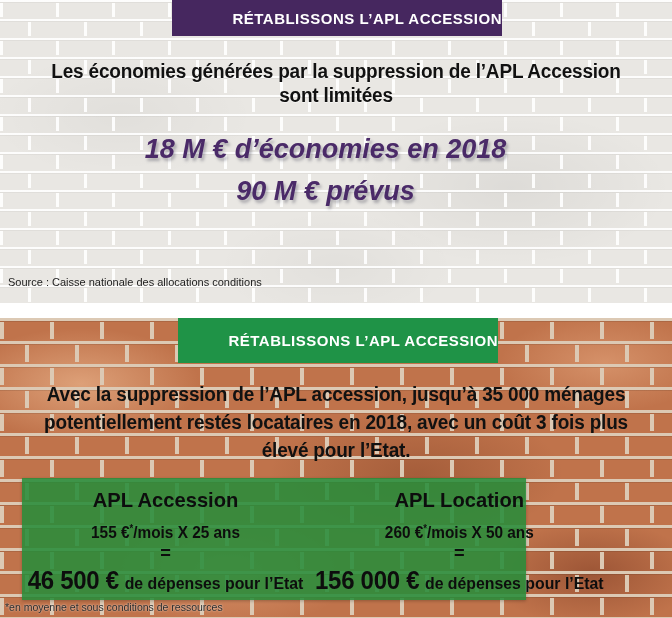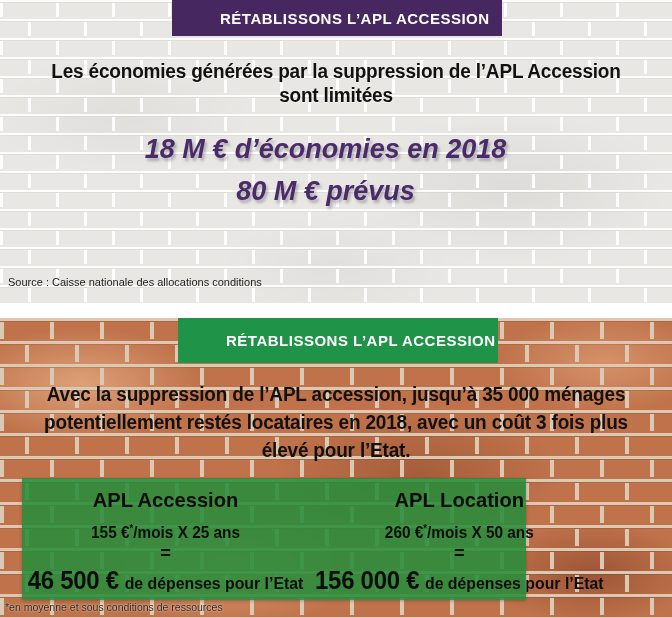"RÉTABLISSONS L’APL ACCESSION" .ribbon { justify-content: flex-start -> flex-end }
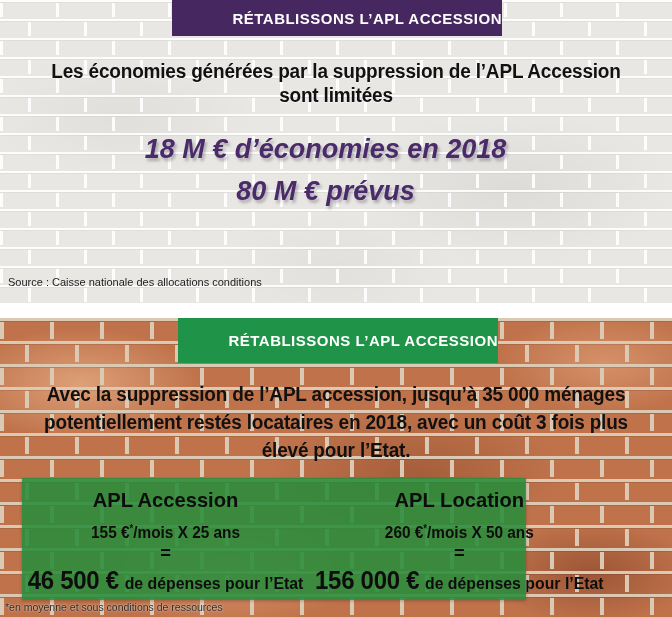"80 M € prévus" div { text: 80 -> 90 }
